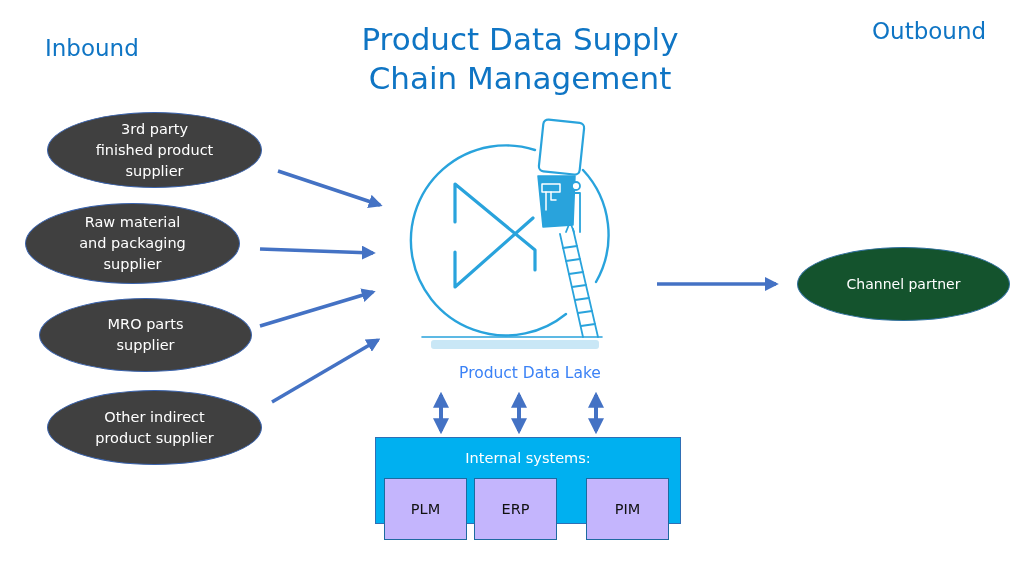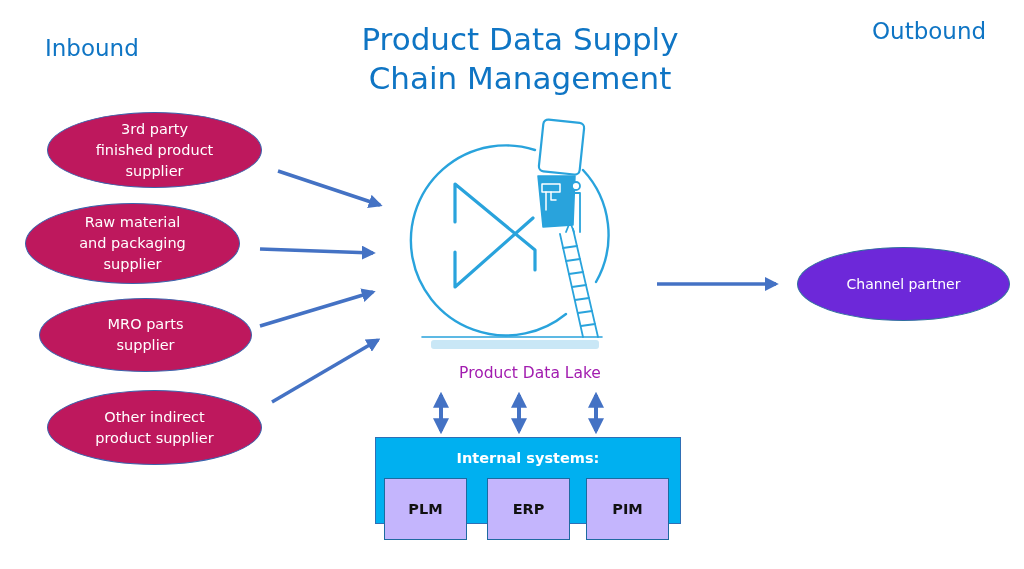"3rd party" .ellipse.blue { background: #be185d -> #404040 }
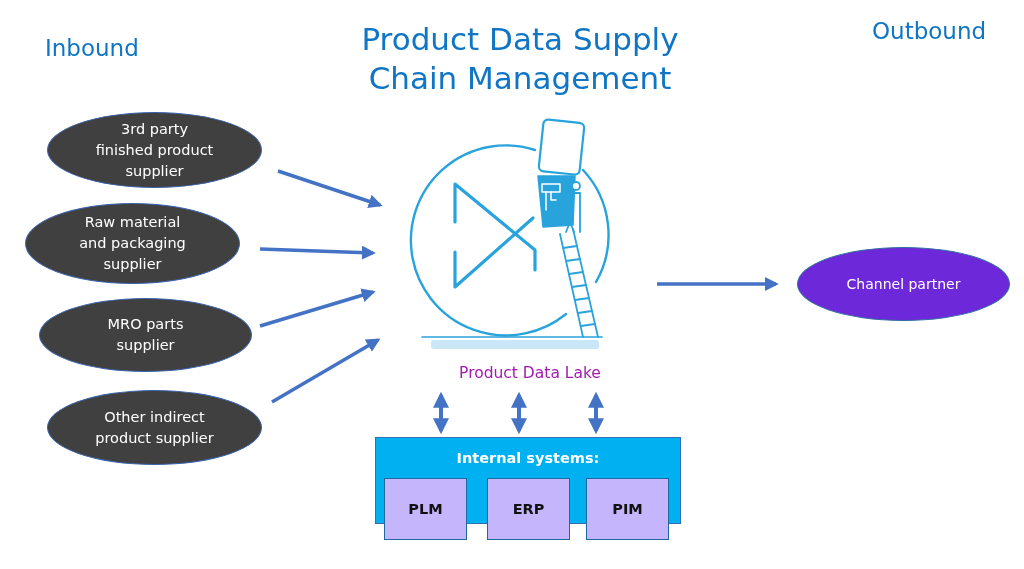"Channel partner" .ellipse.green { background: #6d28d9 -> #14532d }
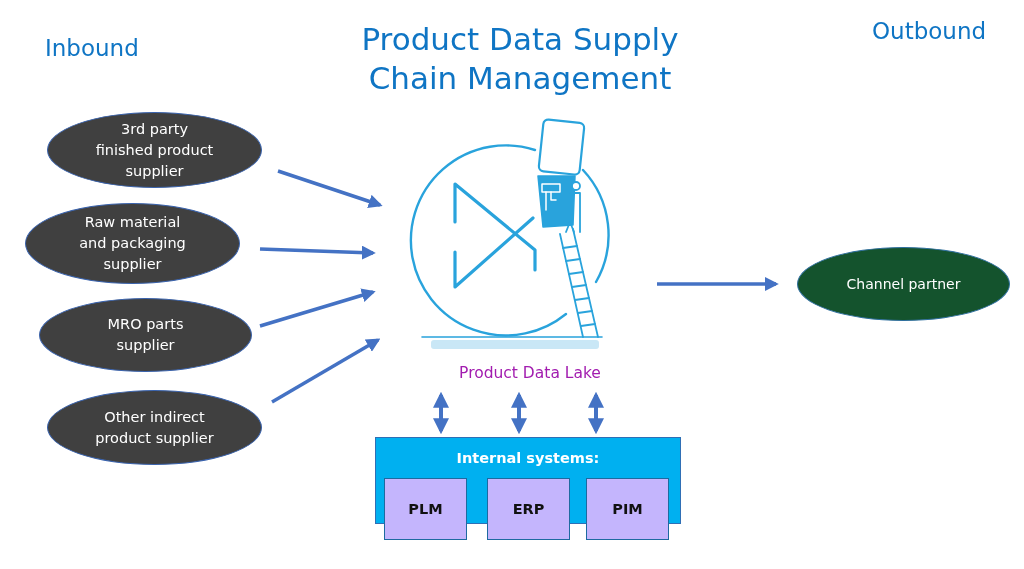"Product Data Lake" #lake-label { color: #a21caf -> #3b82f6 }
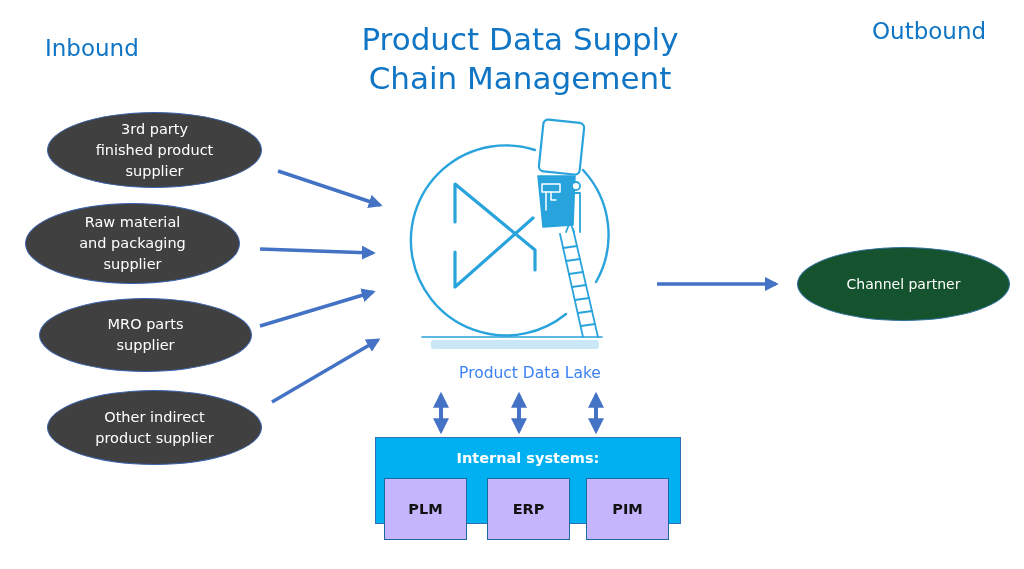"Internal systems:" #internal-box { font-weight: bold -> none }
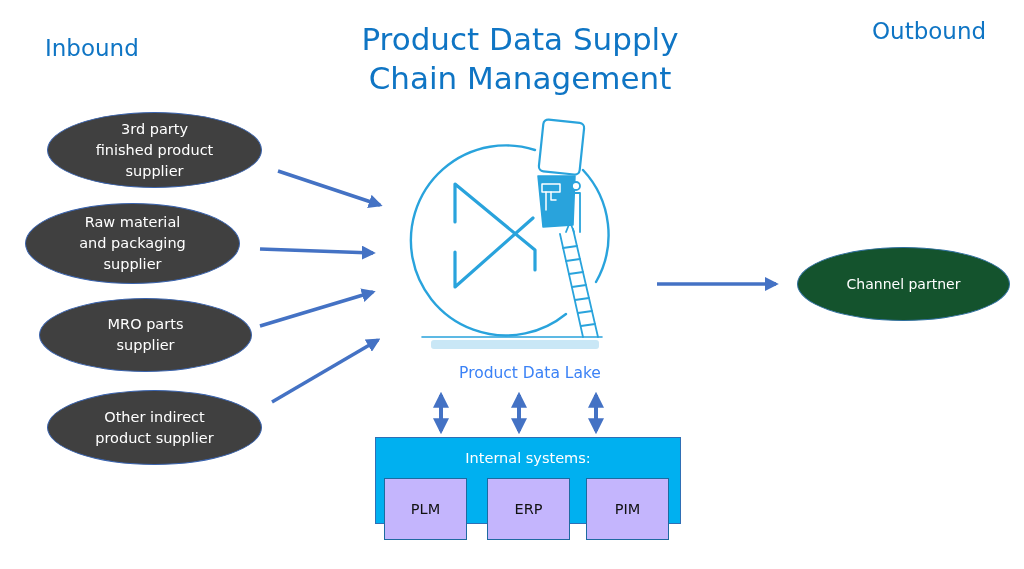"ERP" div.sys-box { left: 111px -> 98px }
